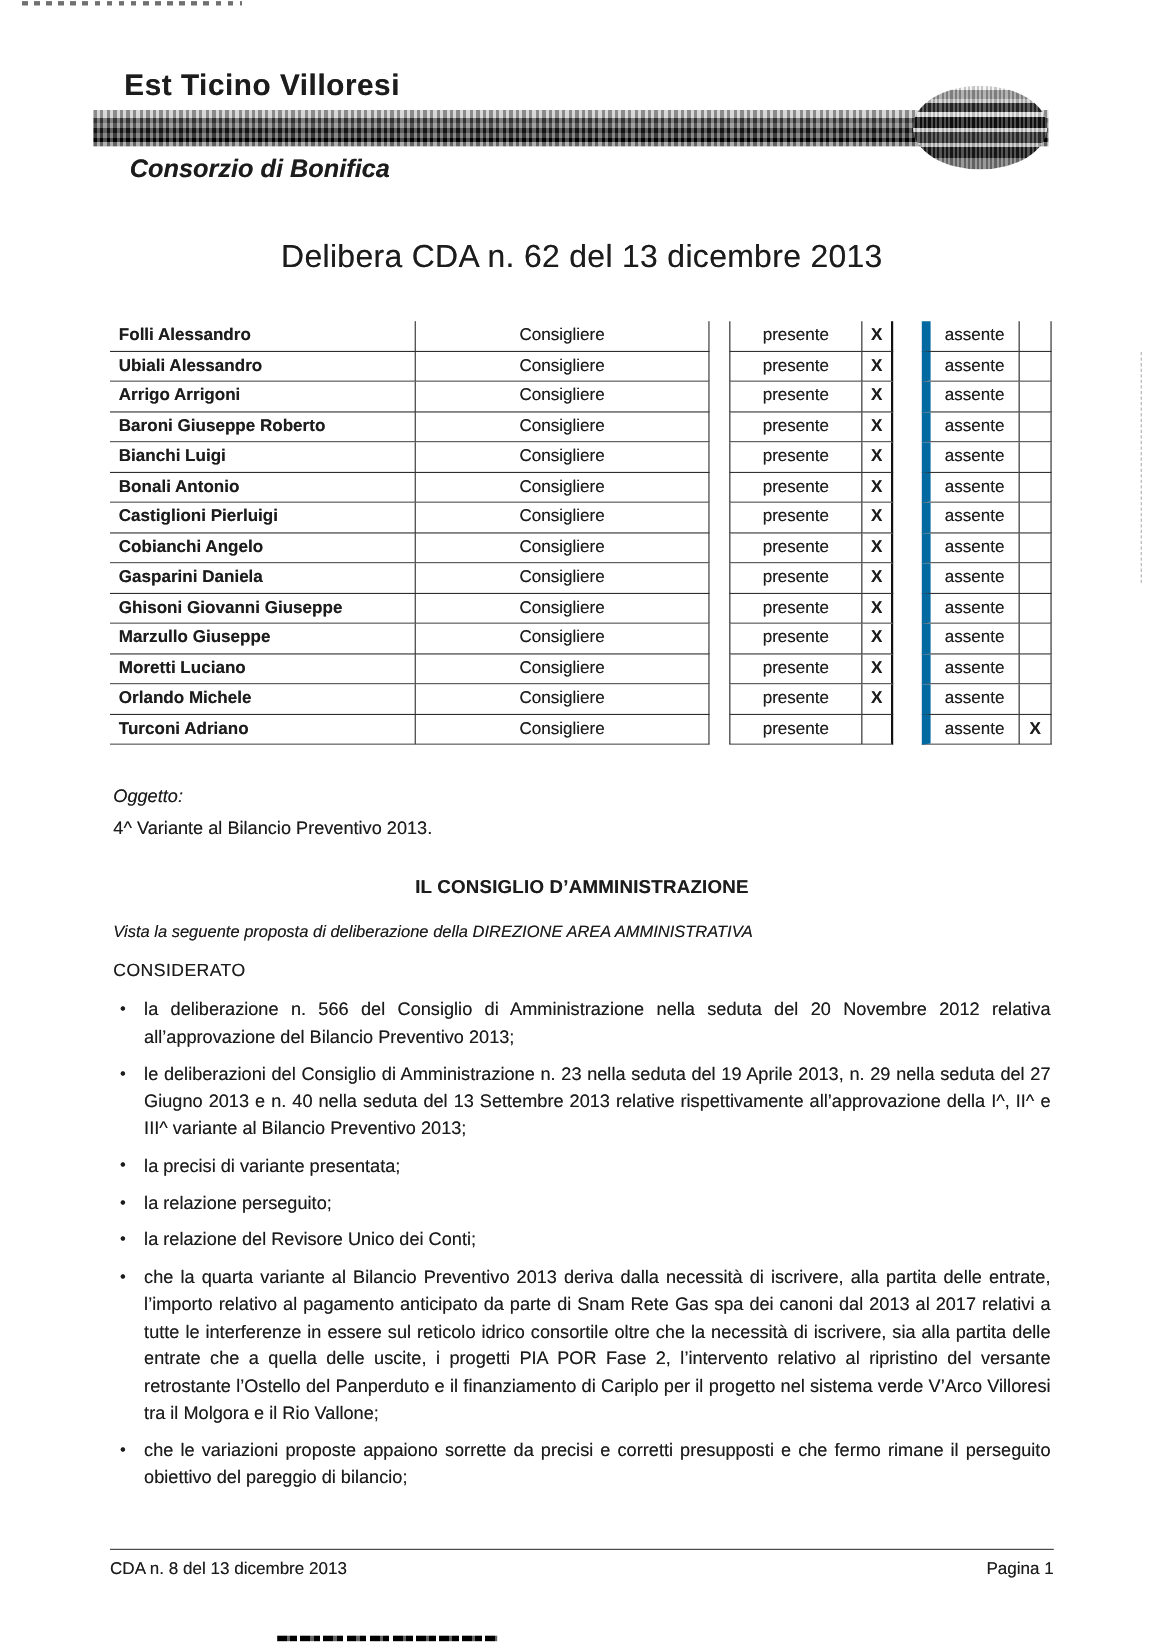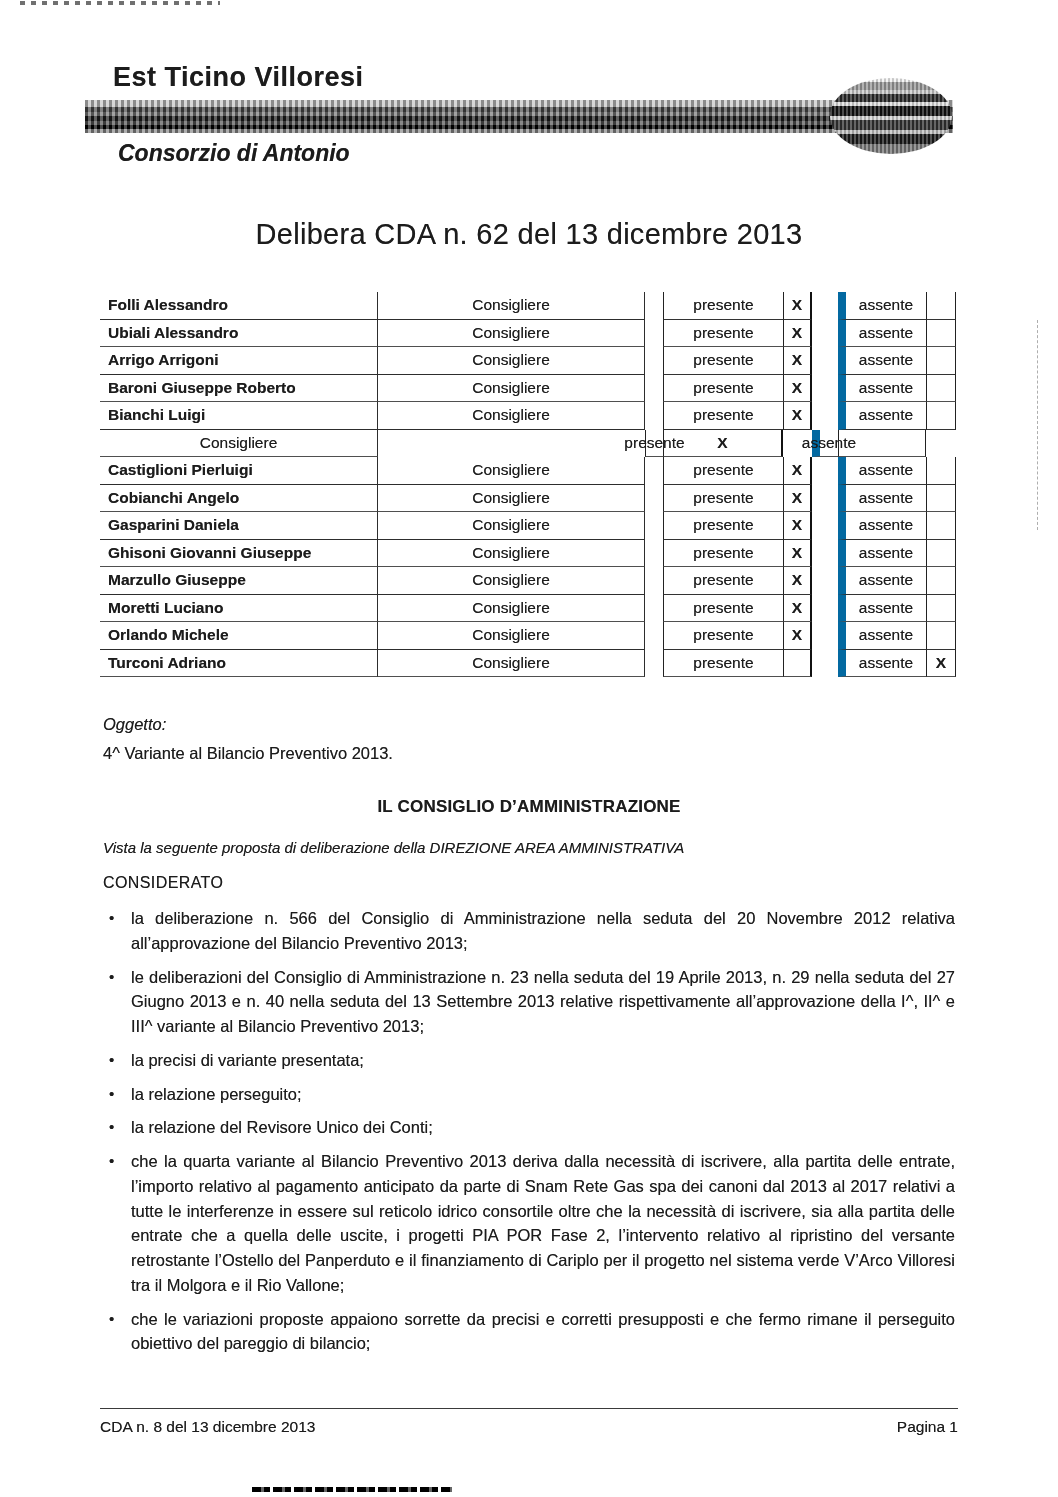"Consorzio di Antonio" div.org-subtitle { text: Antonio -> Bonifica }
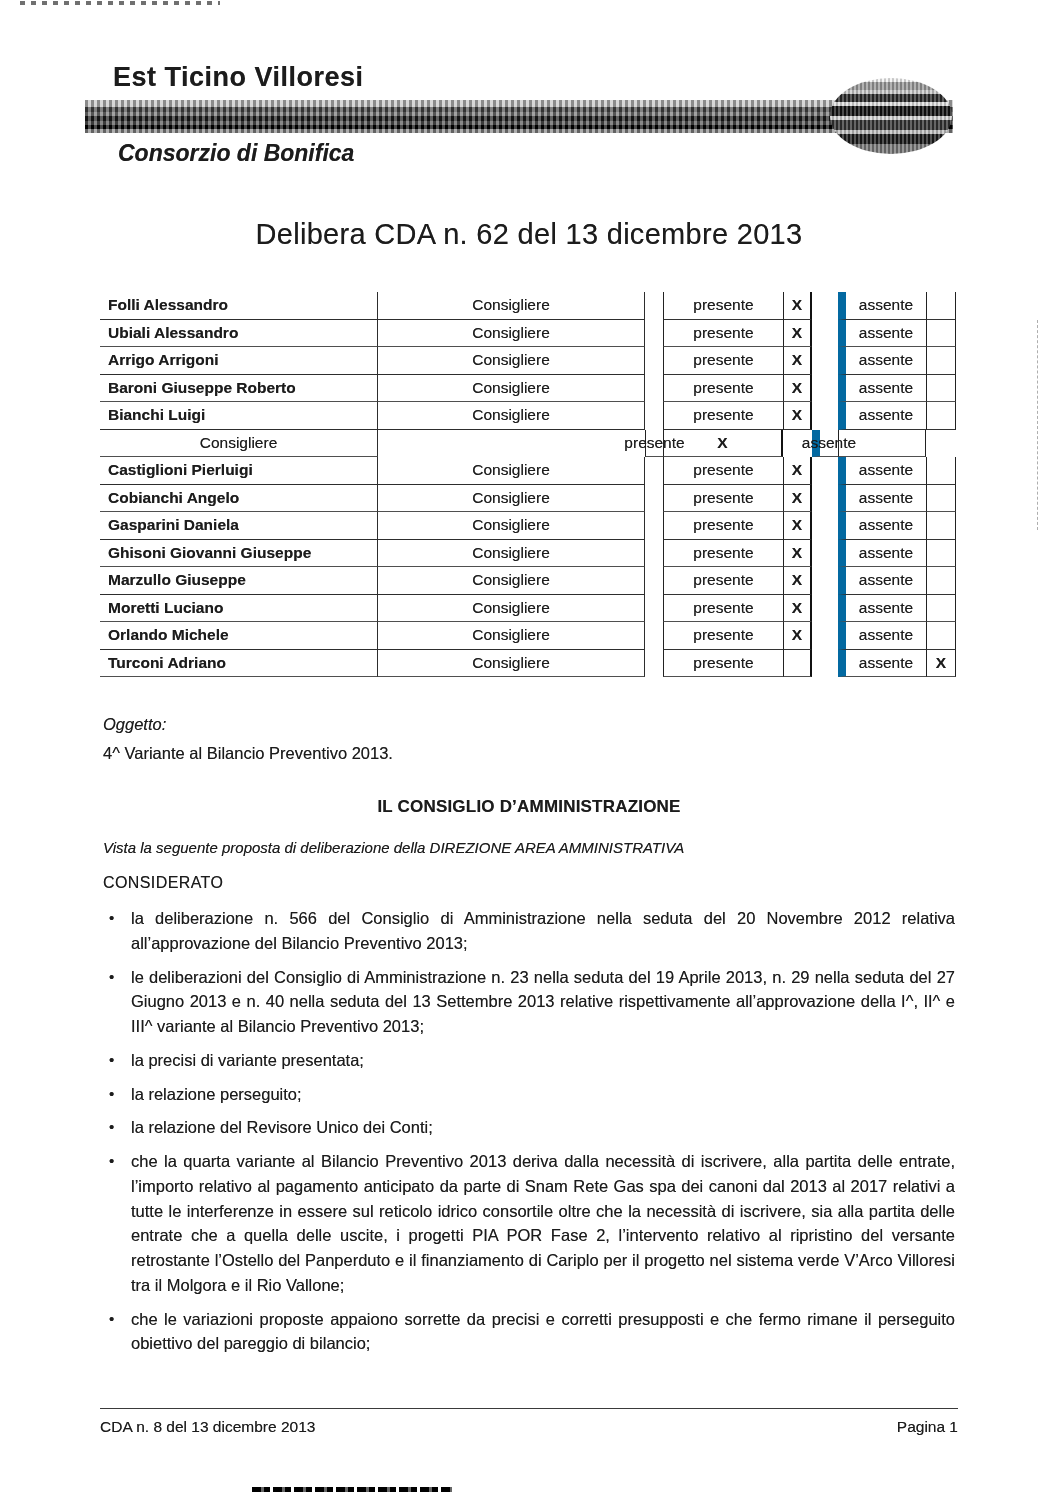"Bonali Antonio" div.cell { html: none -> <div>Bonali Antonio</div> }
